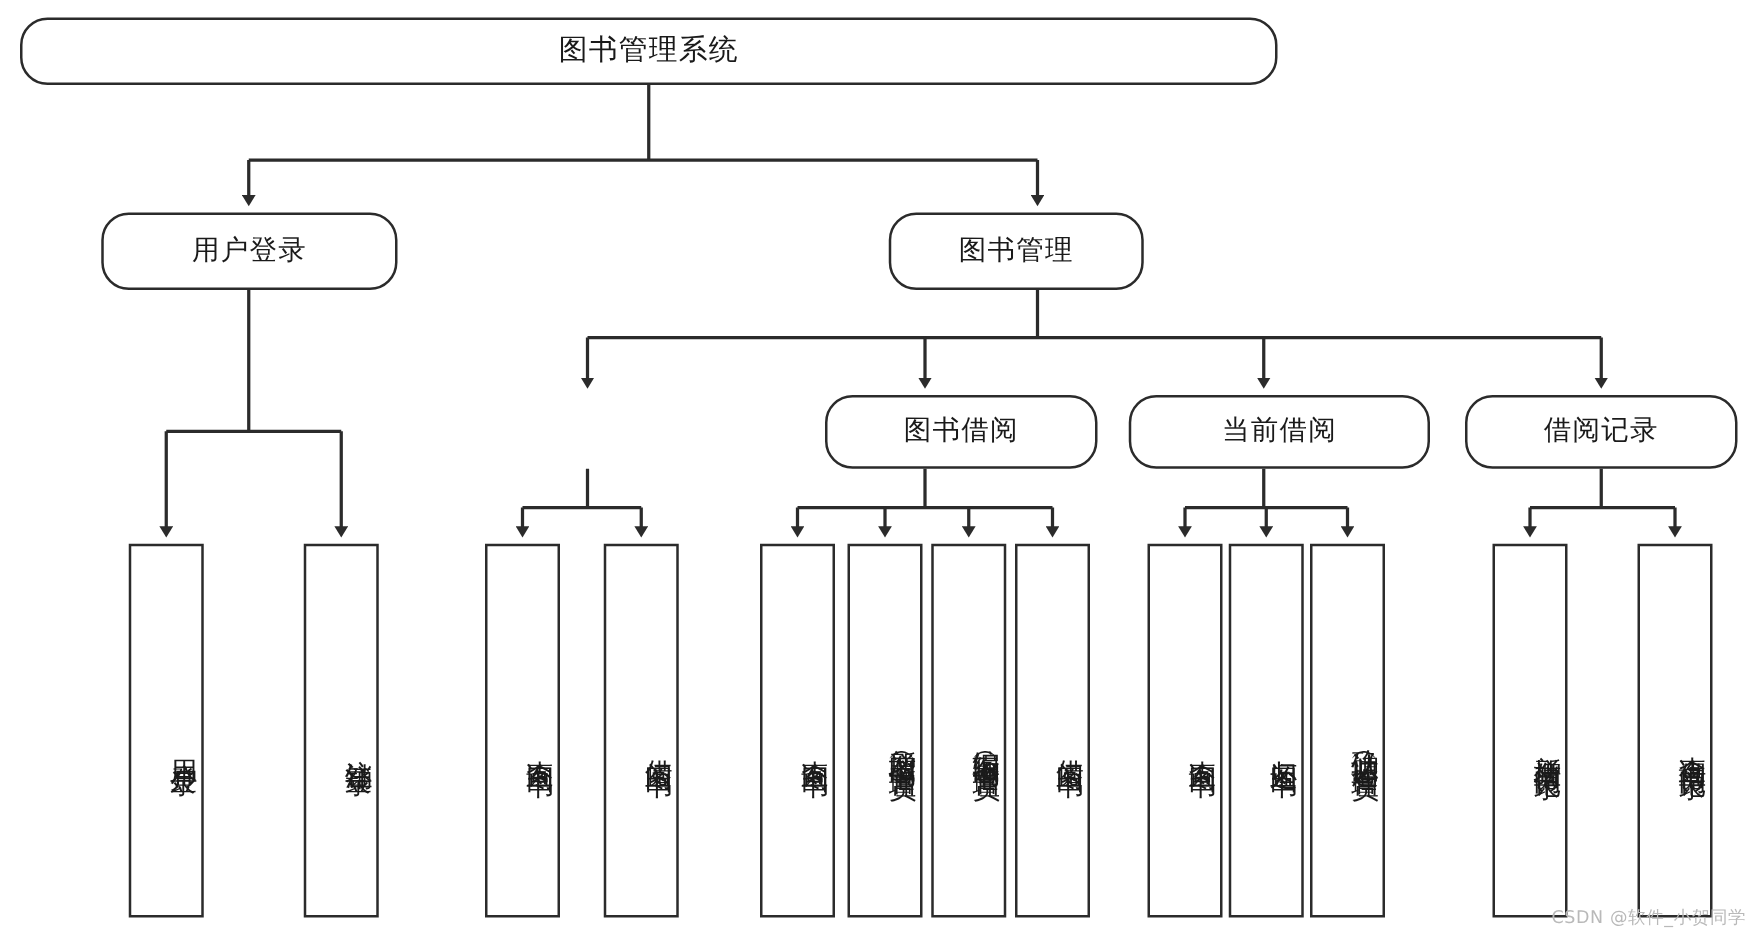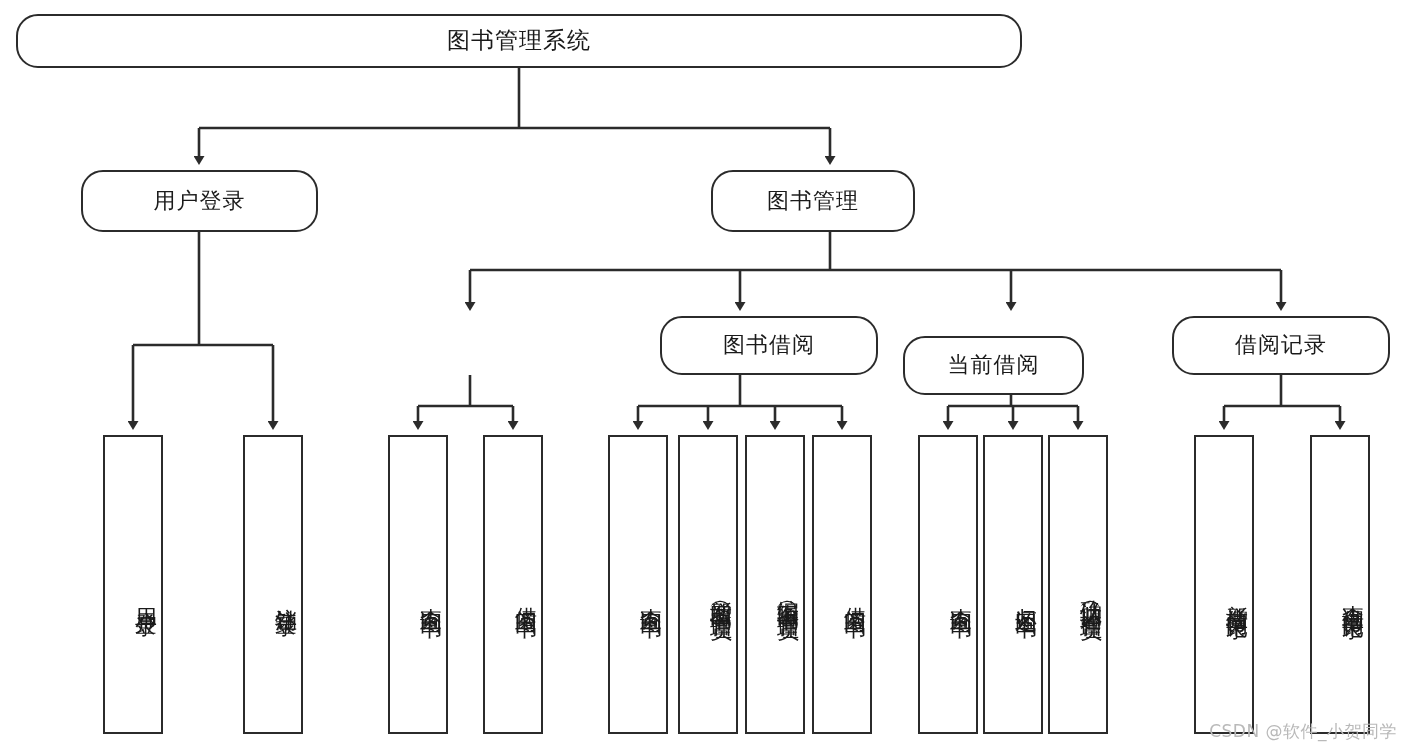"当前借阅" div.node { top: 336px -> 316px; width: 181px -> 241px }
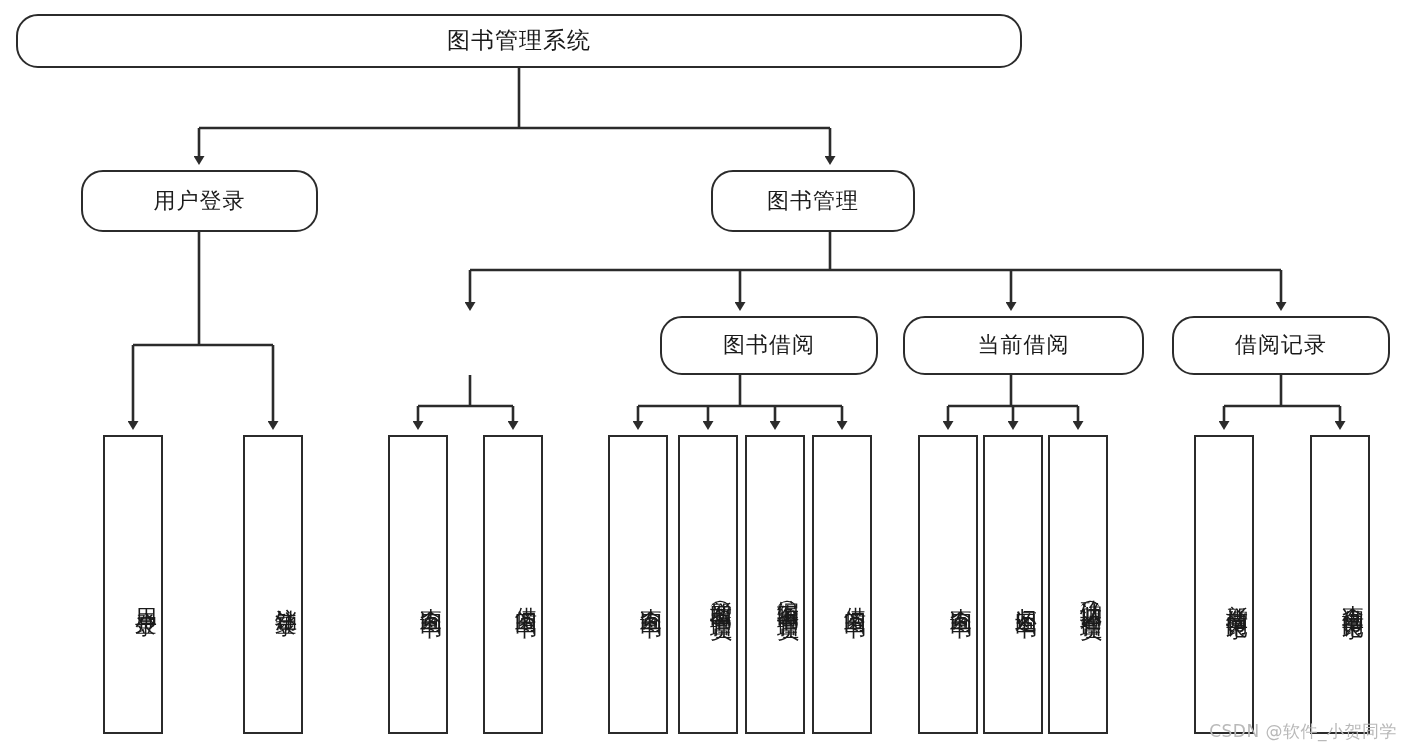"CSDN @软件_小贺同学" .watermark { font-size: 17px -> 14px }
